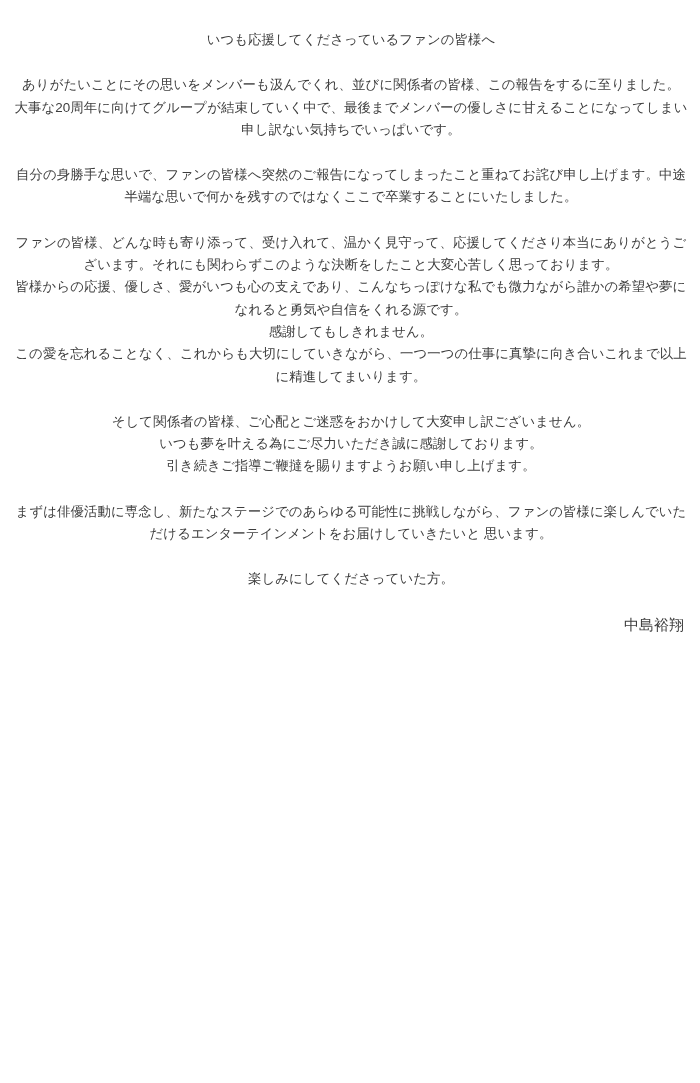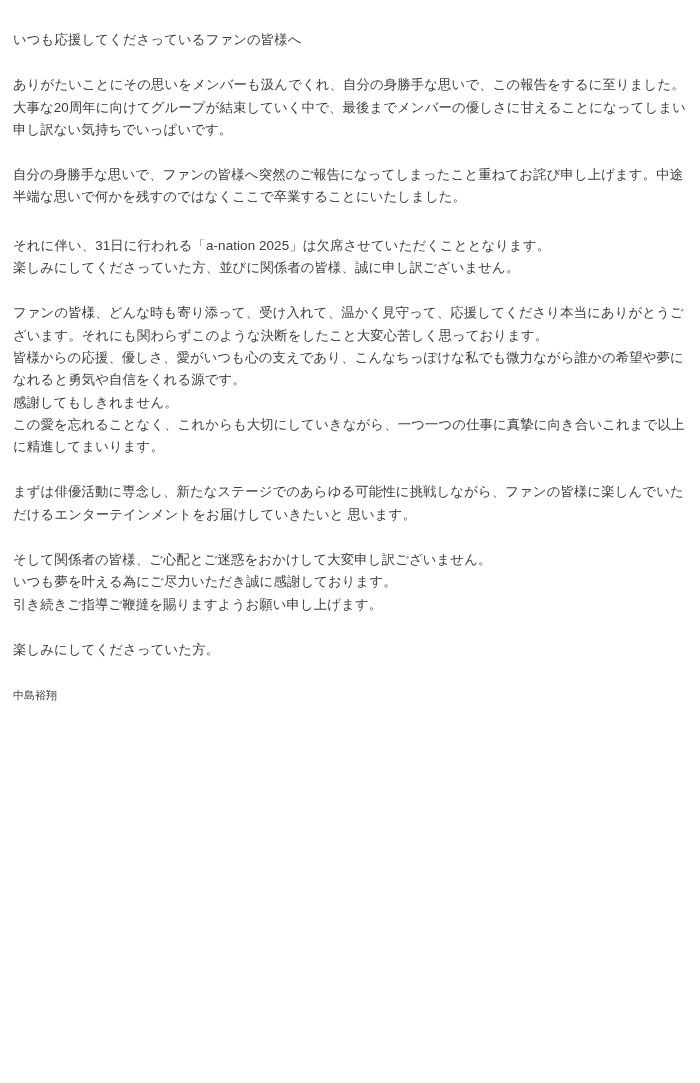"いつも応援してくださっているファンの皆様へ" .letter p { text-align: left -> center }
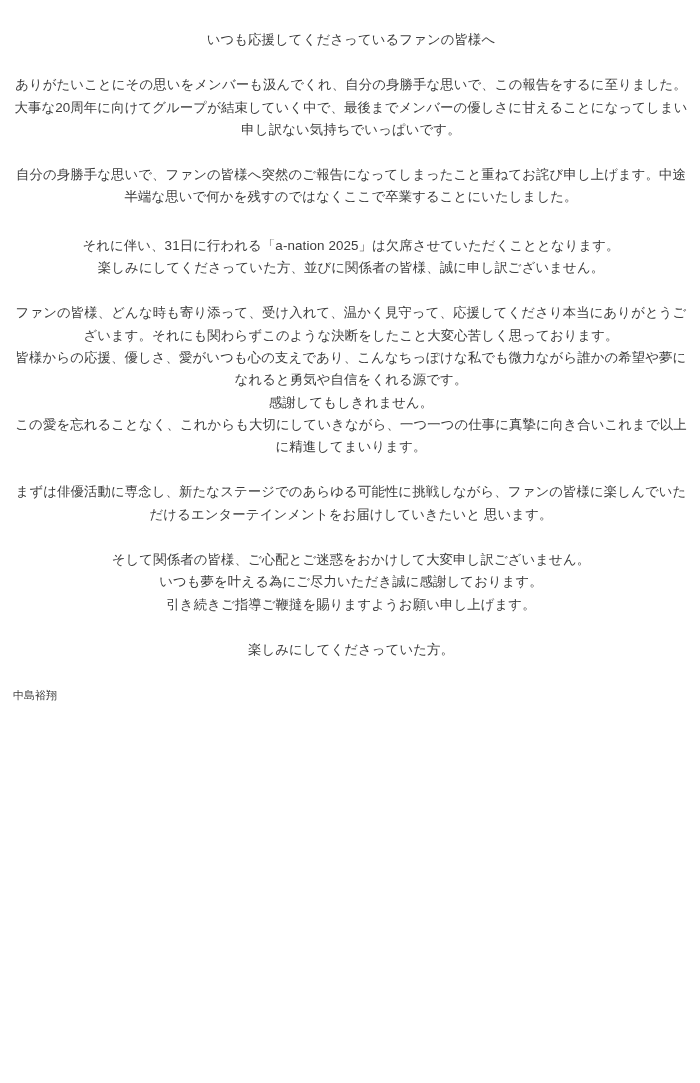"ありがたいことにその思いをメンバーも汲んでくれ、自分の身勝手な思いで、この報告を" p { text: 自分の身勝手な思いで -> 並びに関係者の皆様 }
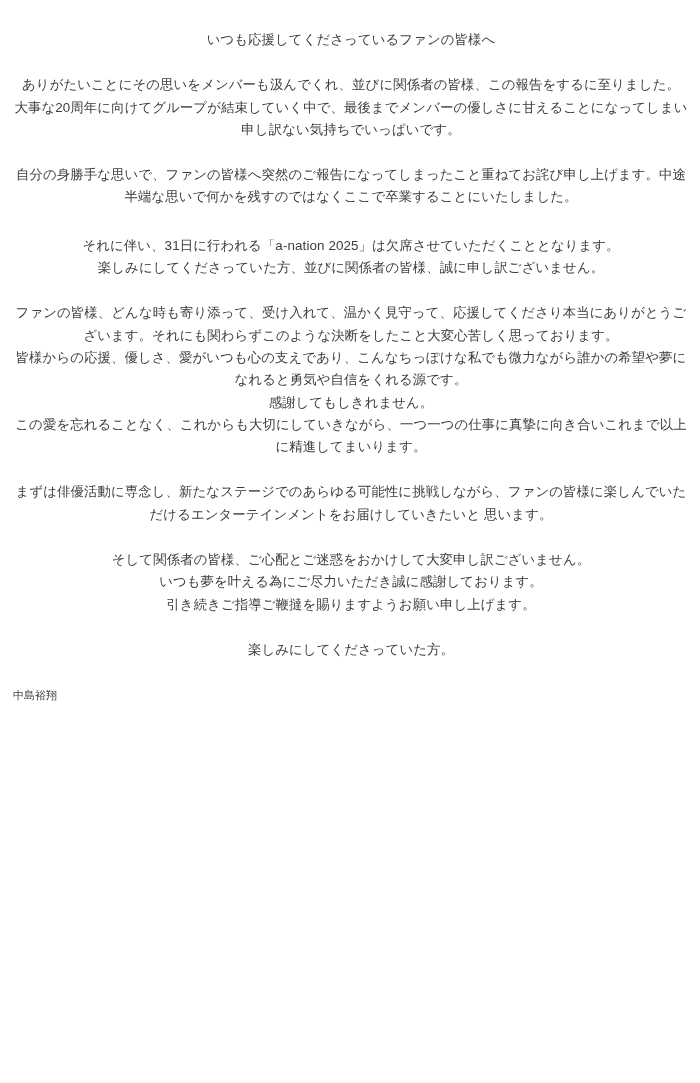"それに伴い、31日に行われる「a-nation" p.extra-gap { html: <p>それに伴い、31日に行われる「a-nation 2025」は欠席させていただくこととなります。 楽しみにしてくださっていた方、並びに関係者の皆様、誠に申し訳ございません。</p> -> none }
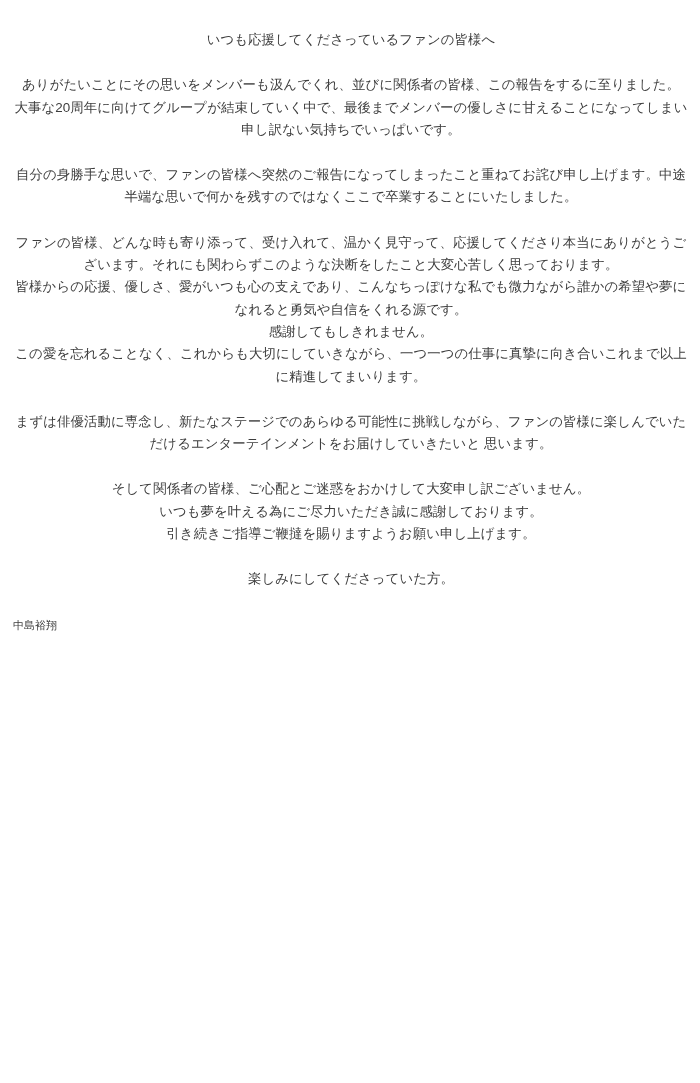"まずは俳優活動に専念し、新たなステージでのあらゆる可能性に挑戦しながら、ファンの" p { order: before "そして関係者の皆様、ご心配とご迷惑をおかけして大変申し訳ございません。" -> after "そして関係者の皆様、ご心配とご迷惑をおかけして大変申し訳ございません。" }
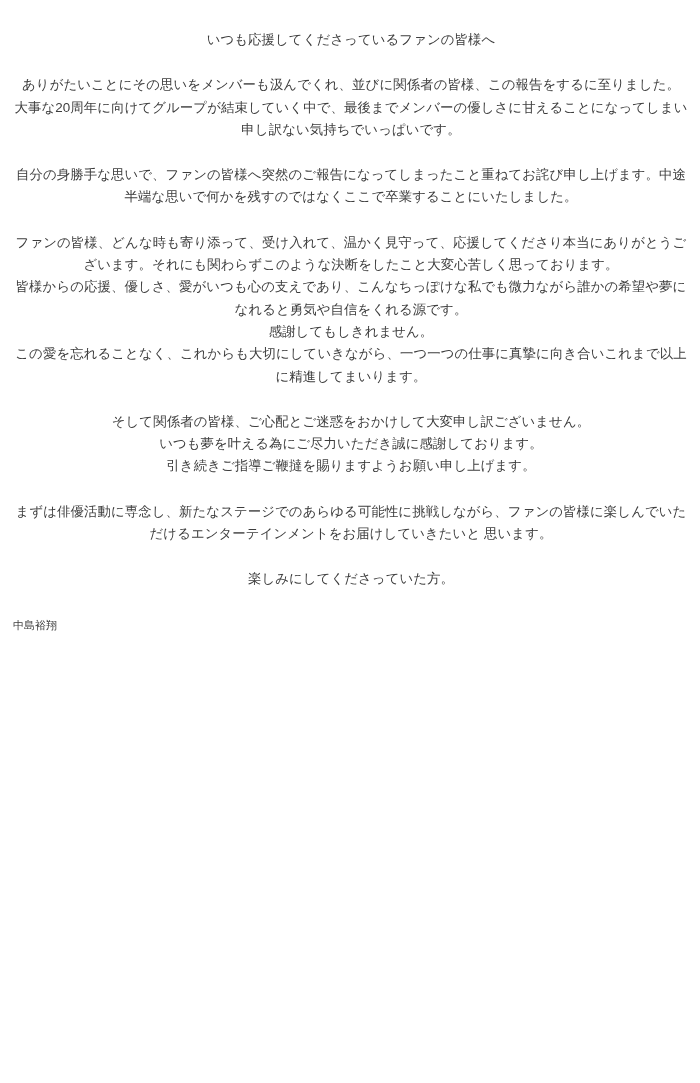"中島裕翔" .signature { font-size: 11px -> 15px; text-align: none -> right }
